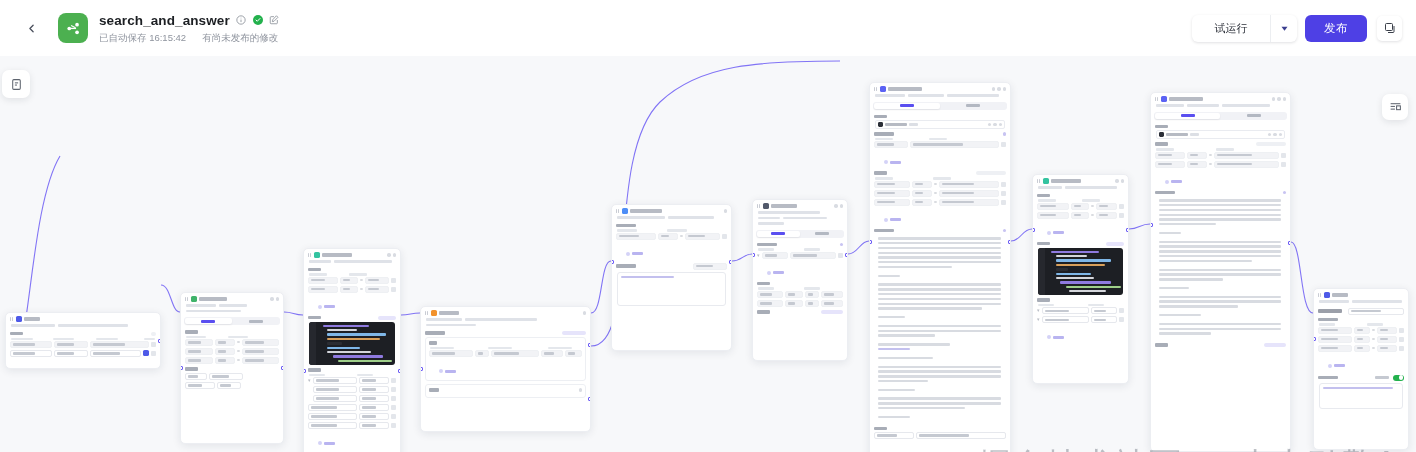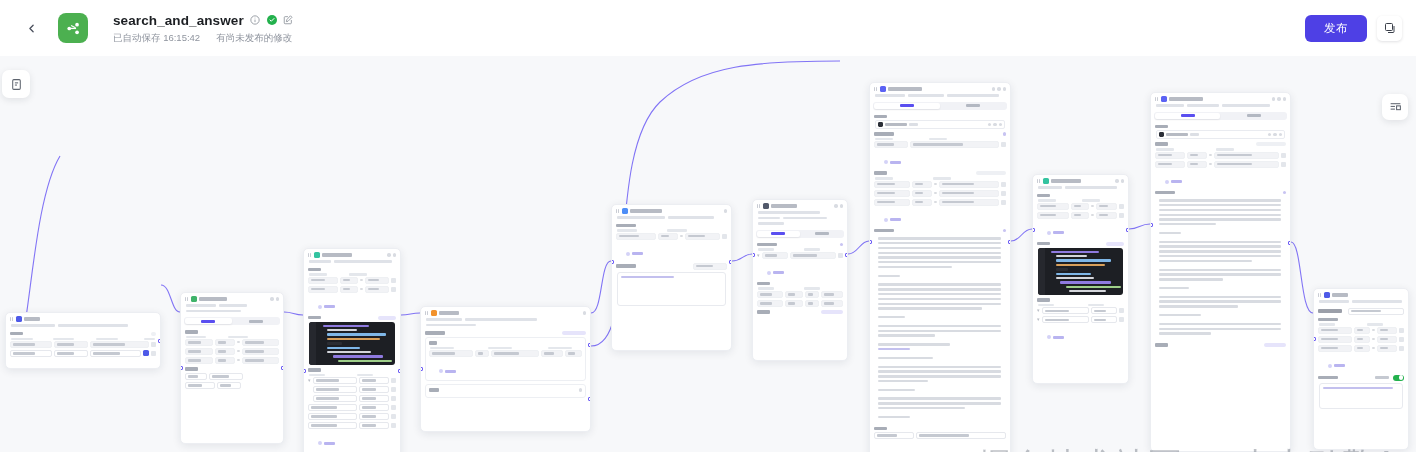"search_and_answer" .title-wrap { margin-left: 25px -> 11px }
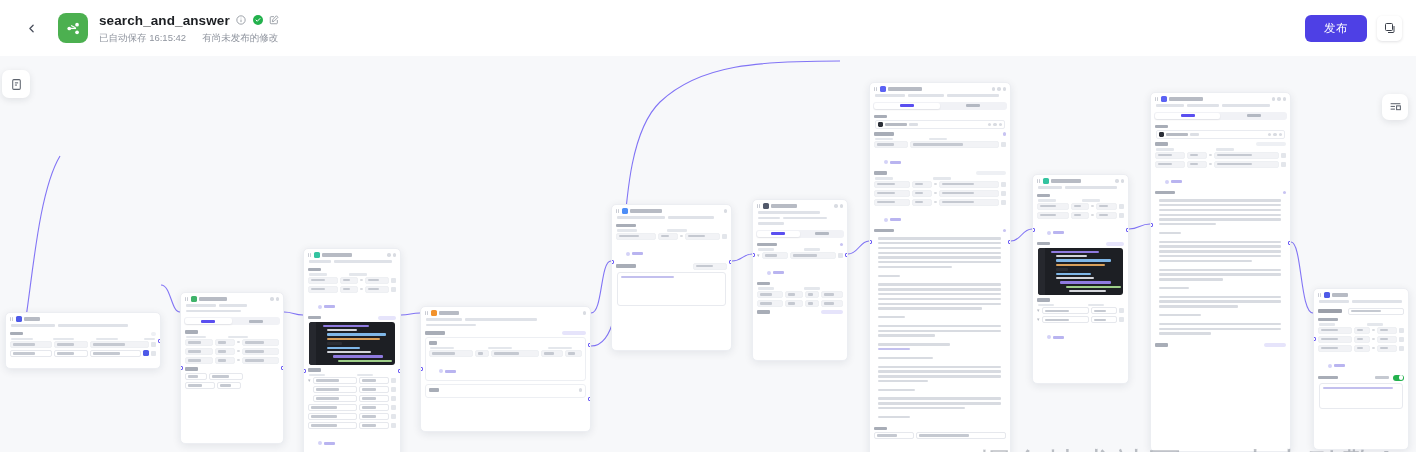"试运行" div.run-group { html: none -> <div> <div>试运行</div> <div></div> <div> <svg> <polygon></polygon> </svg> </div> </div> }
